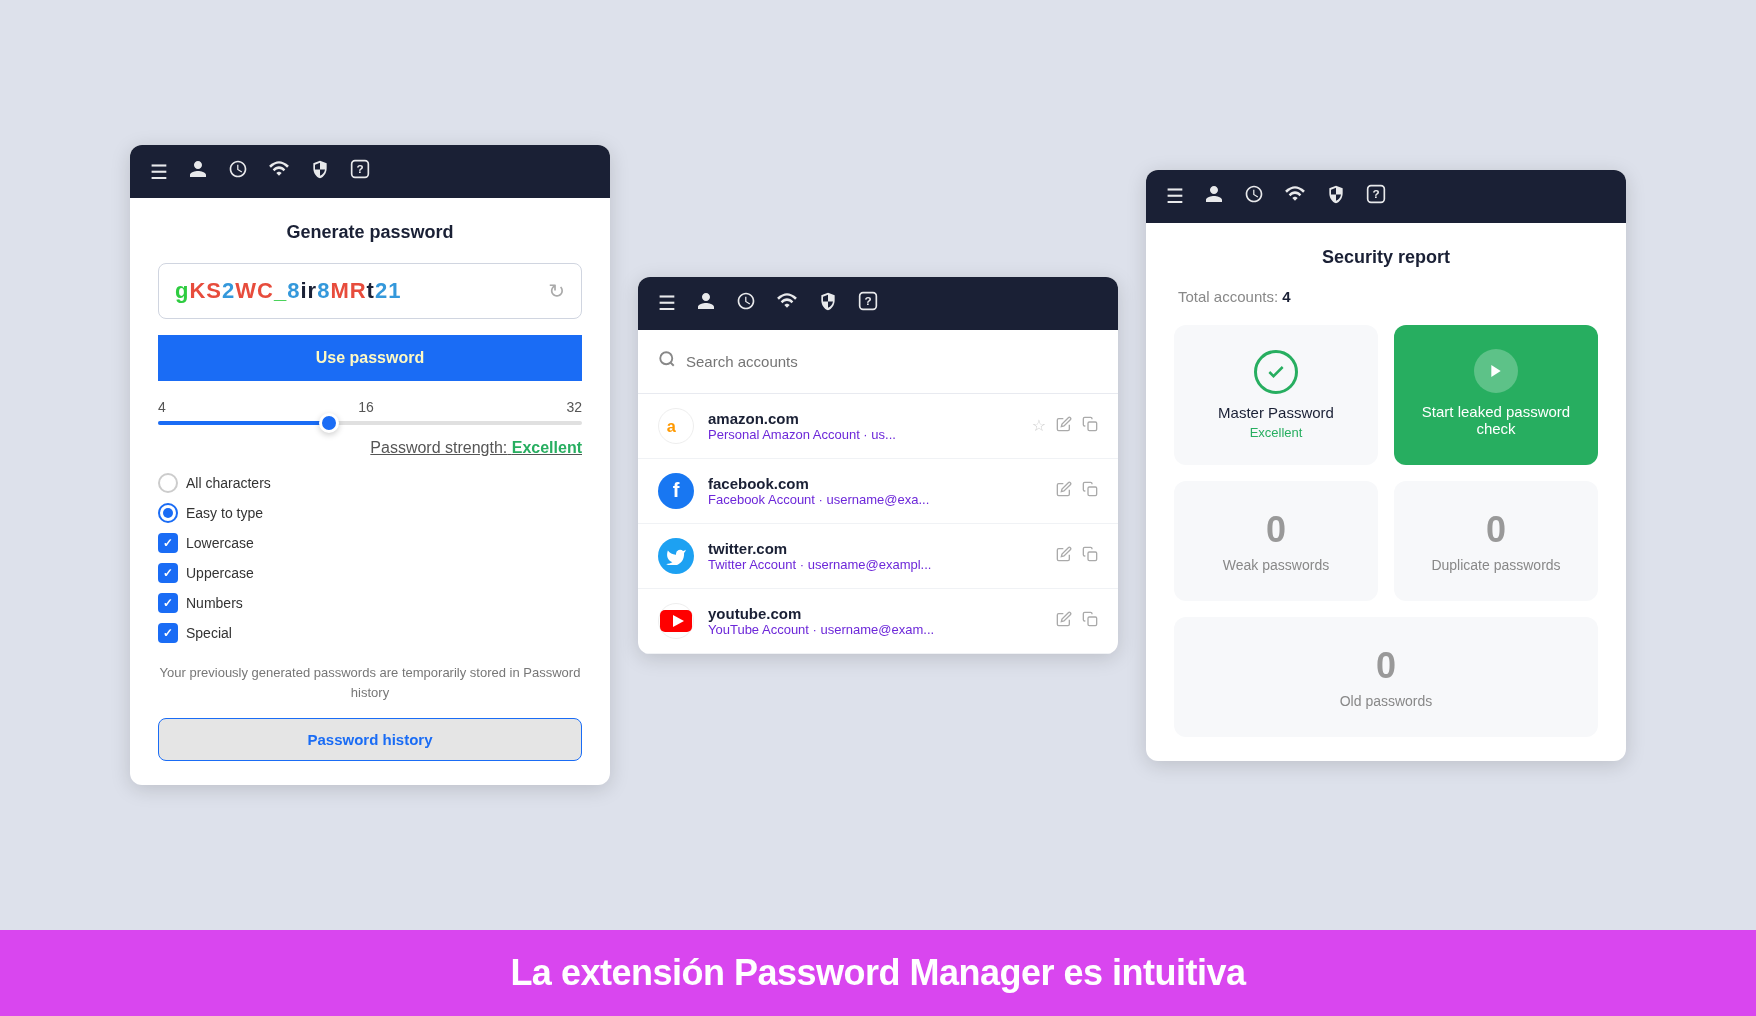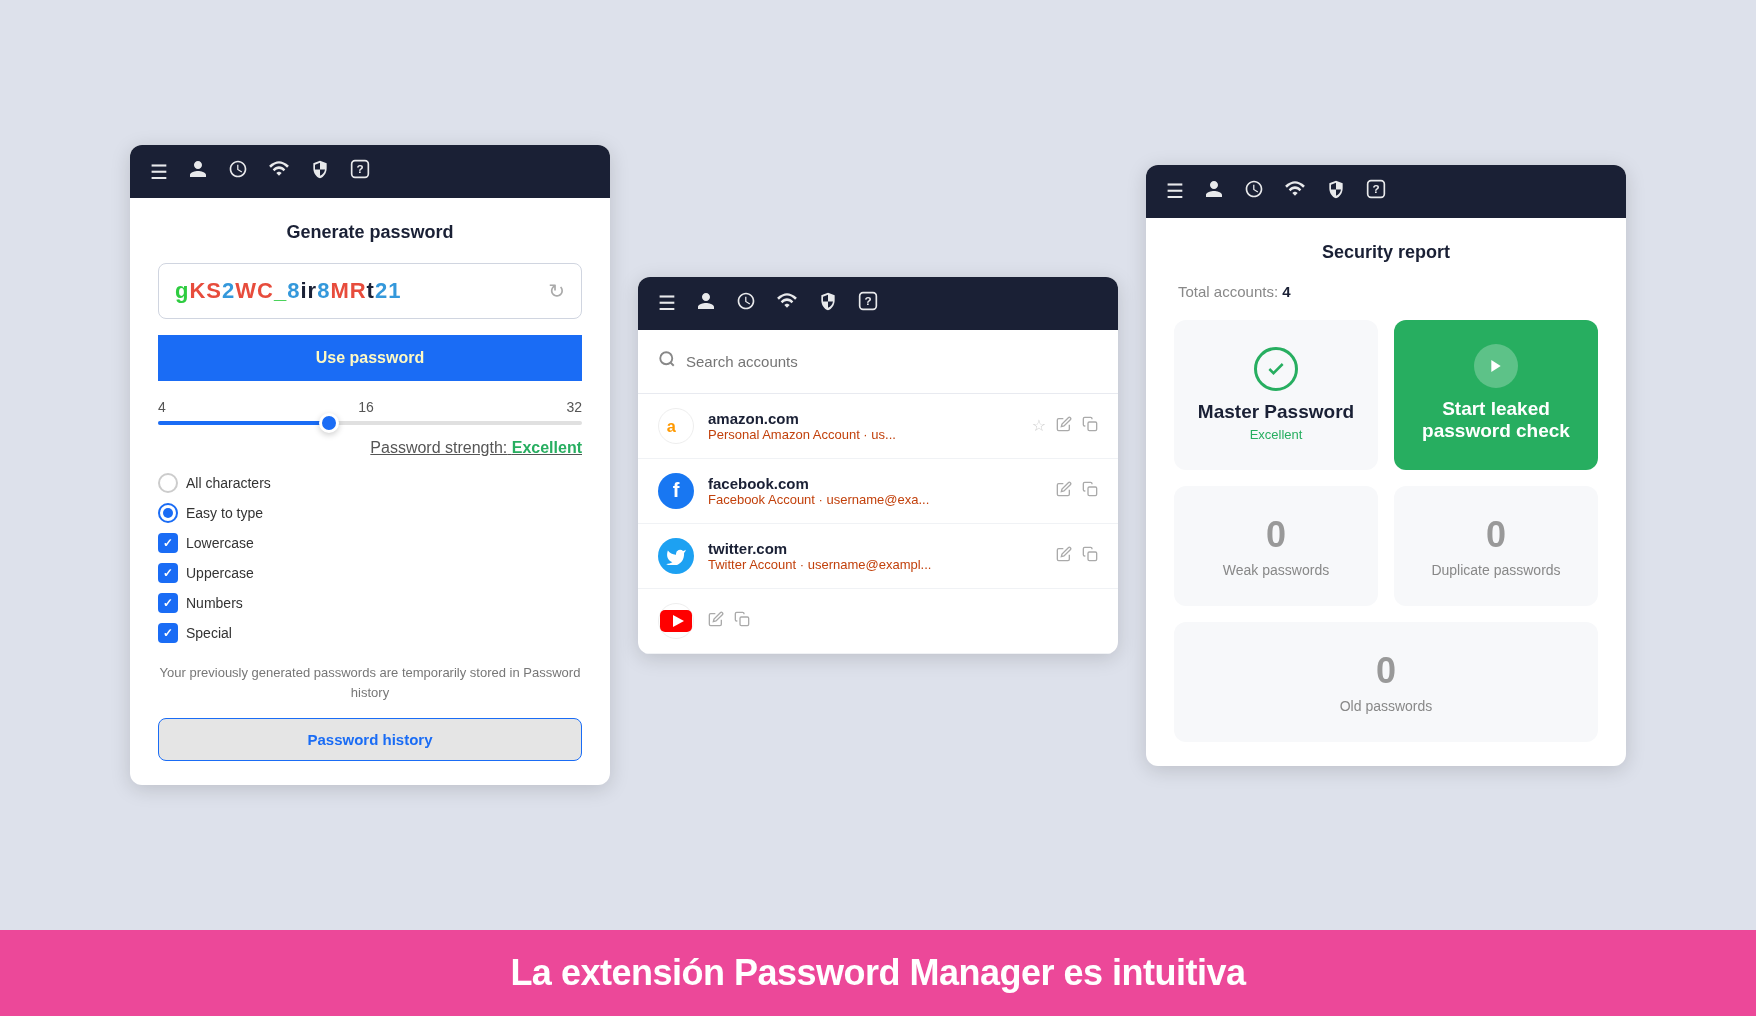"Master Password" .card-title { font-size: 19px -> 15px; font-weight: 700 -> 400 }
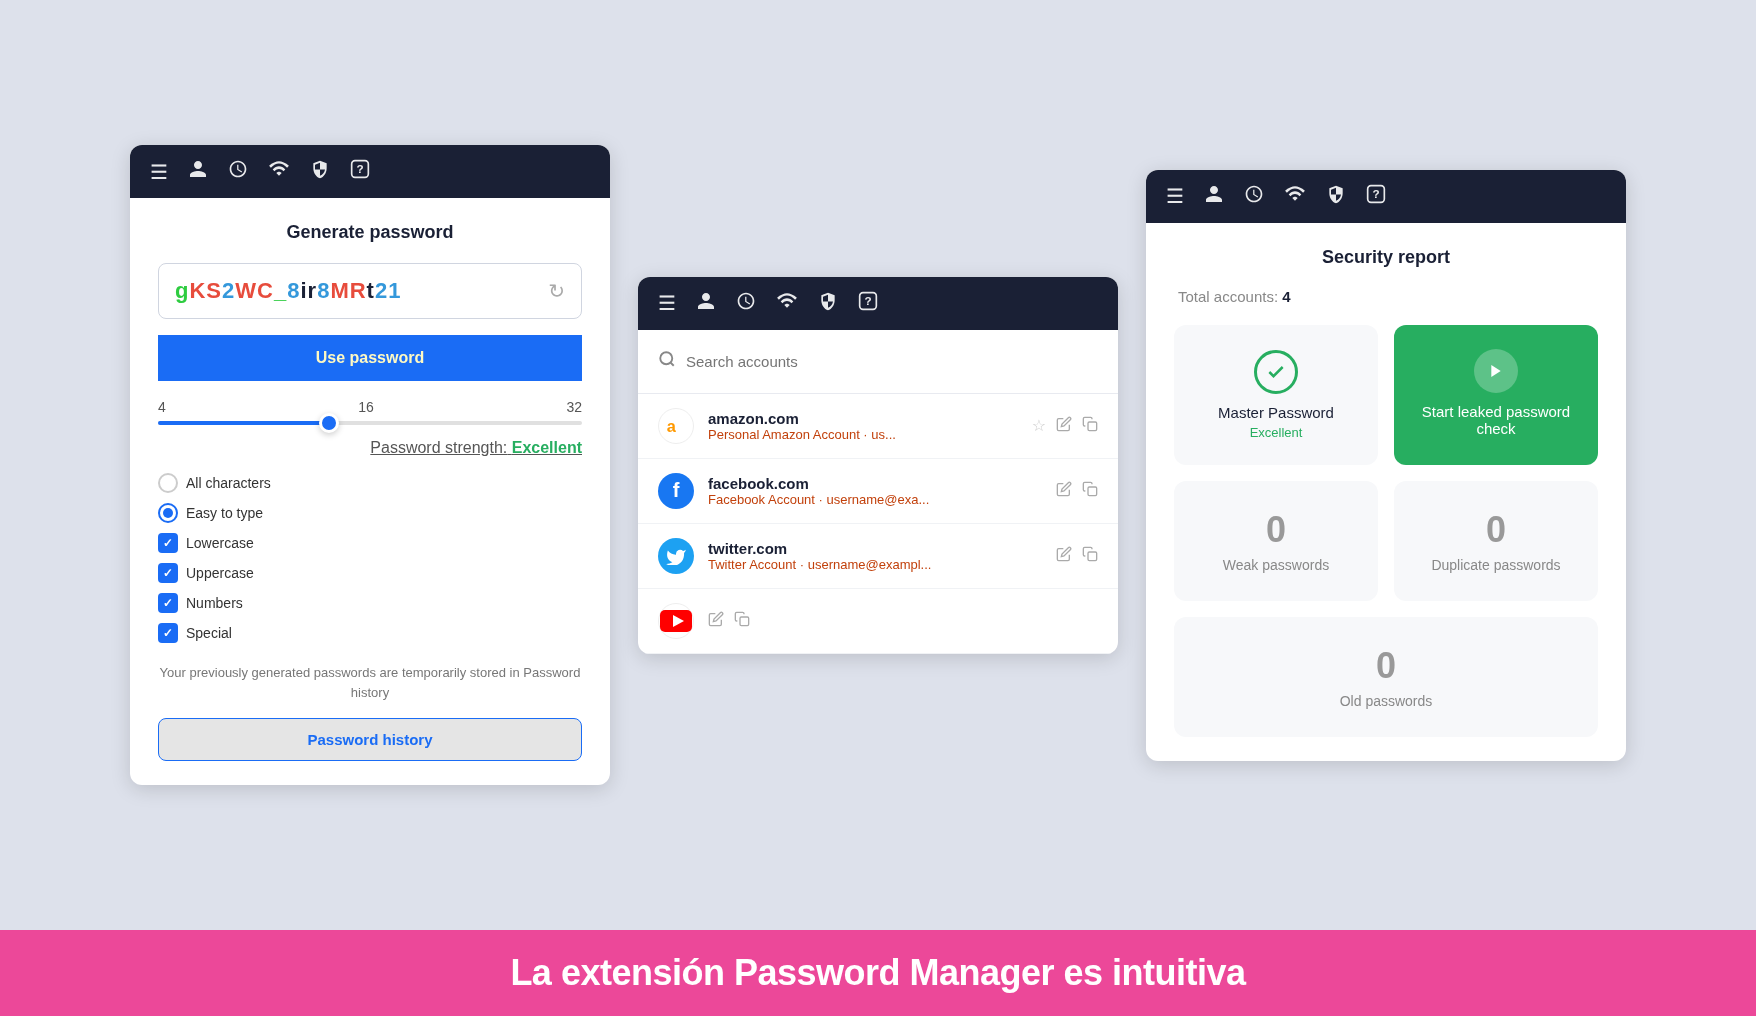"Personal Amazon Account · us..." .account-sub { color: #c2410c -> #6d28d9 }
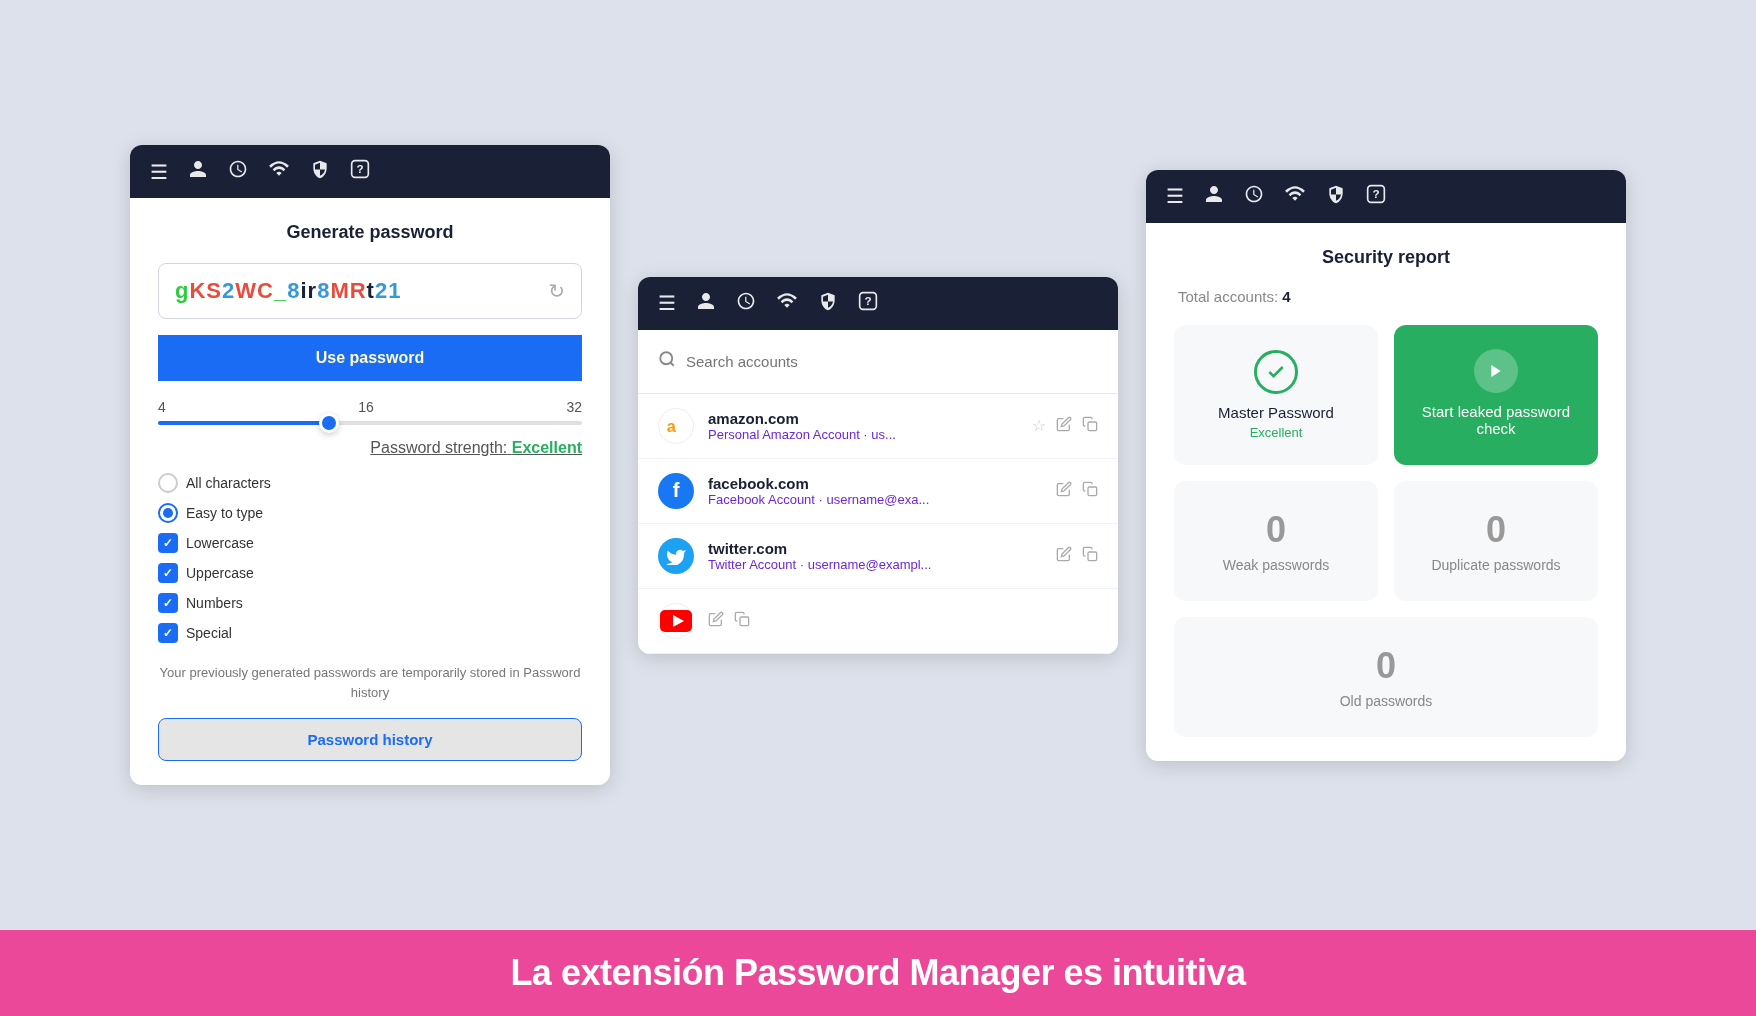"youtube.com" div.account-info { html: none -> <div> <div>youtube.com</div> <div>YouTube Account · username@exam...</div> </div> }
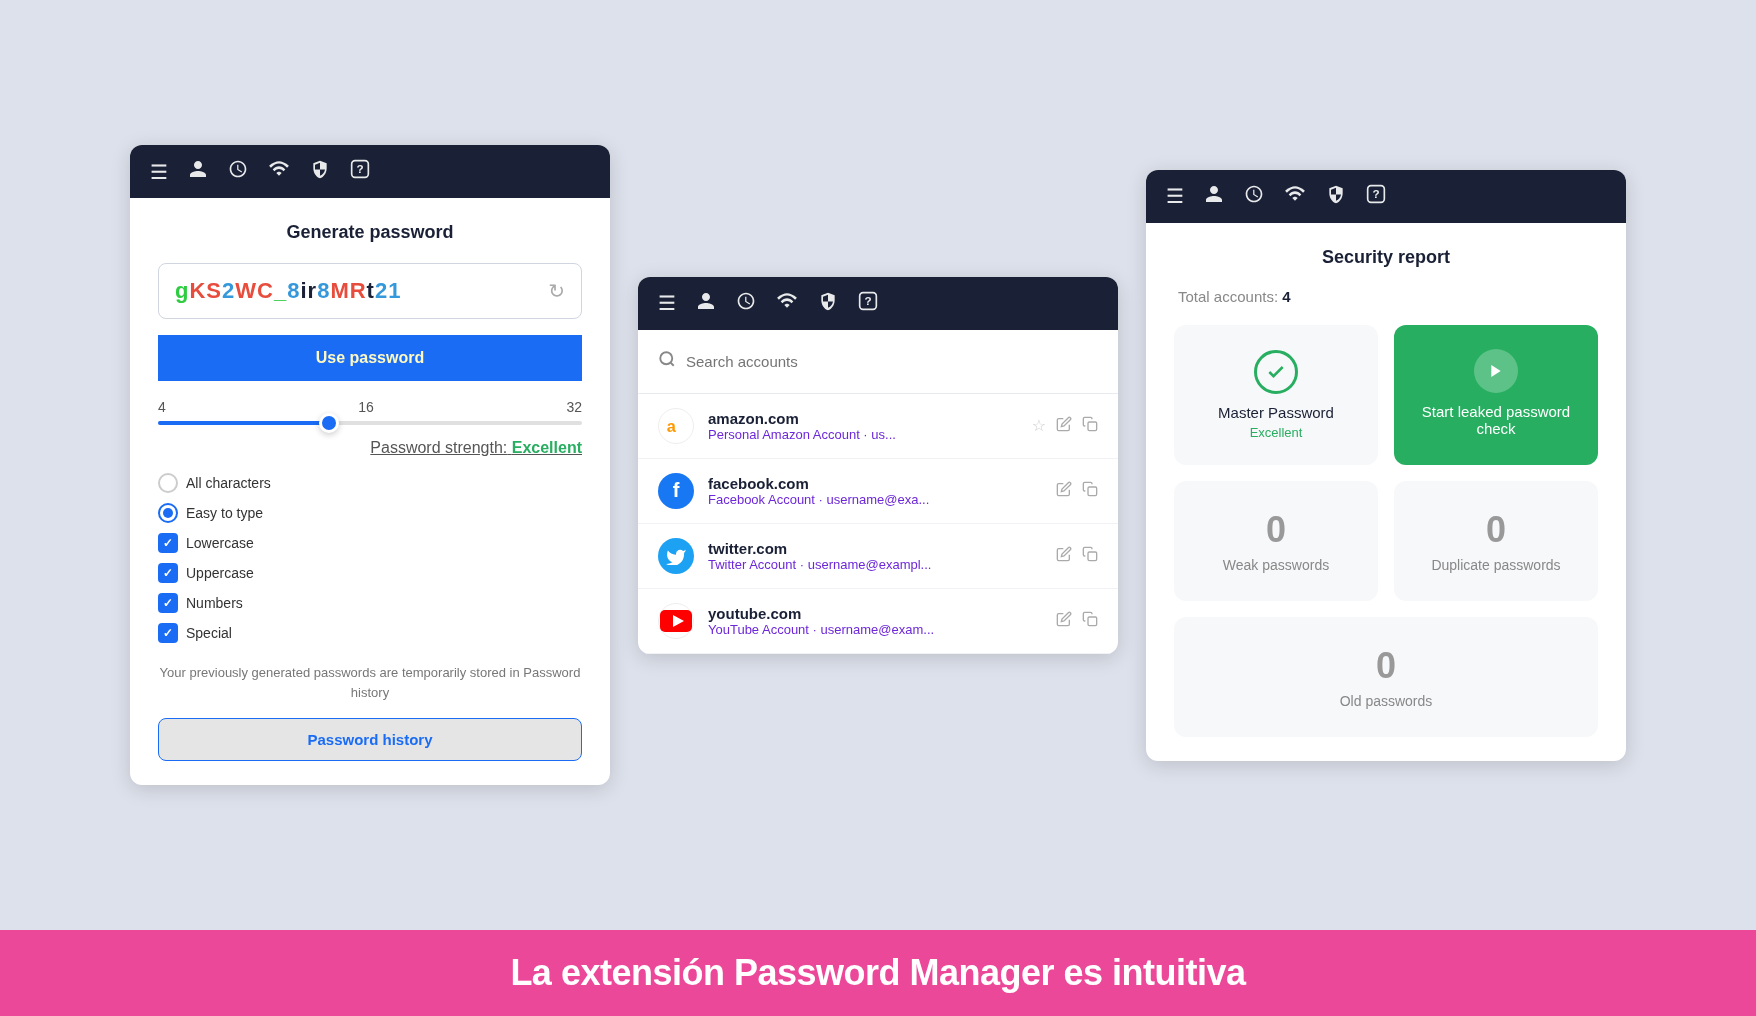"La extensión Password Manager es" .bottom-banner { background: #ec4899 -> #d946ef }
